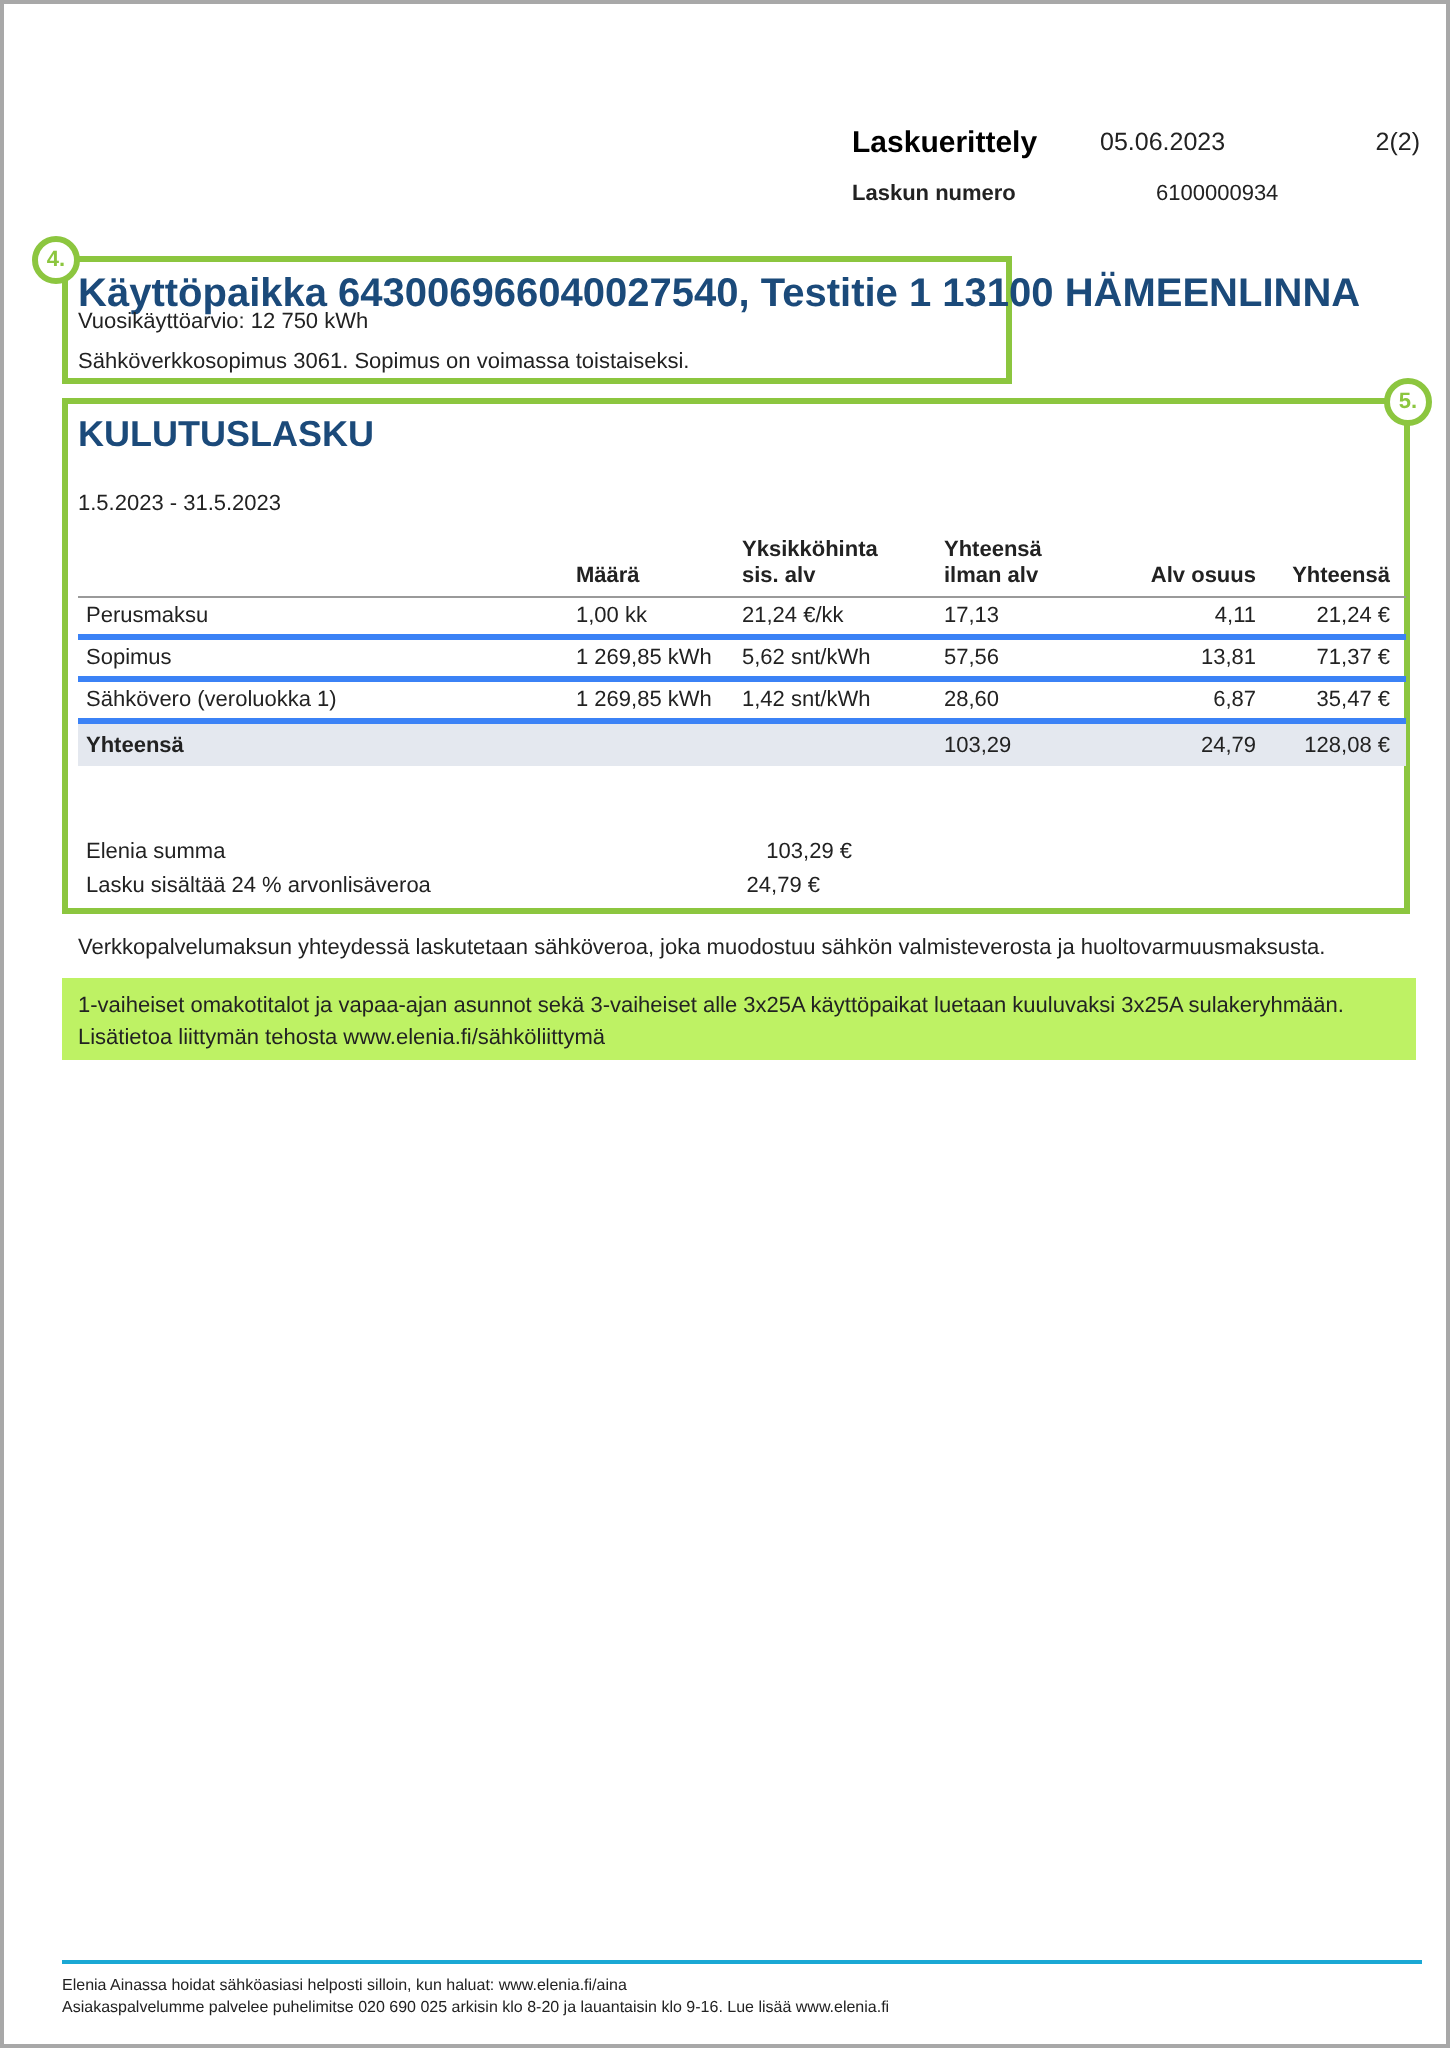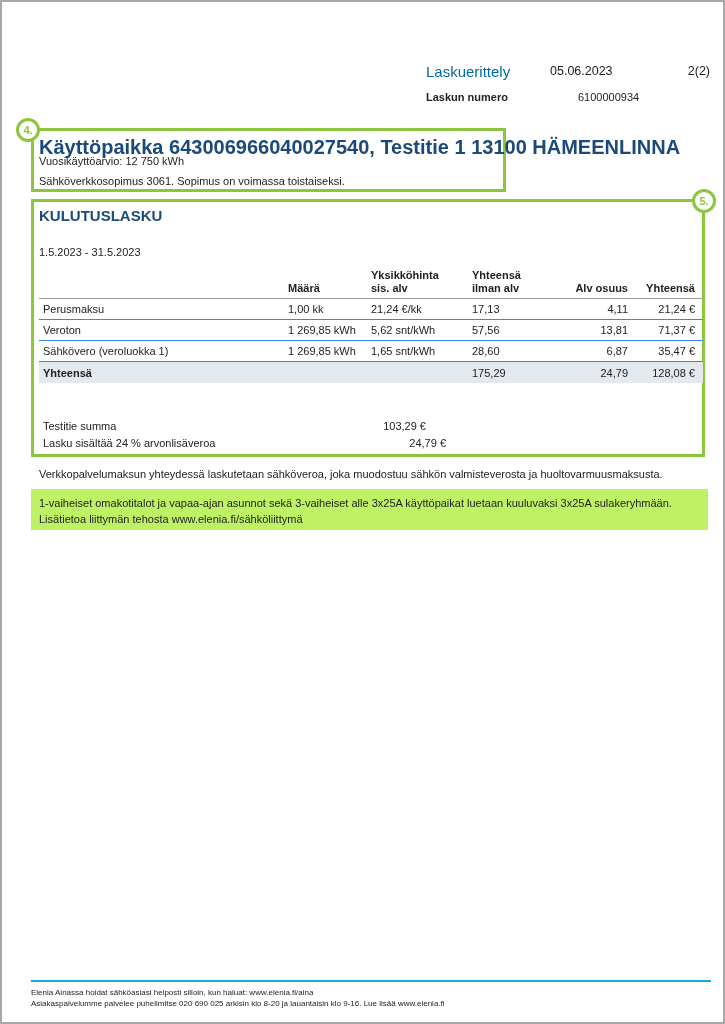"Laskuerittely" .hdr-title { color: #0369a1 -> #000000; font-weight: normal -> bold }
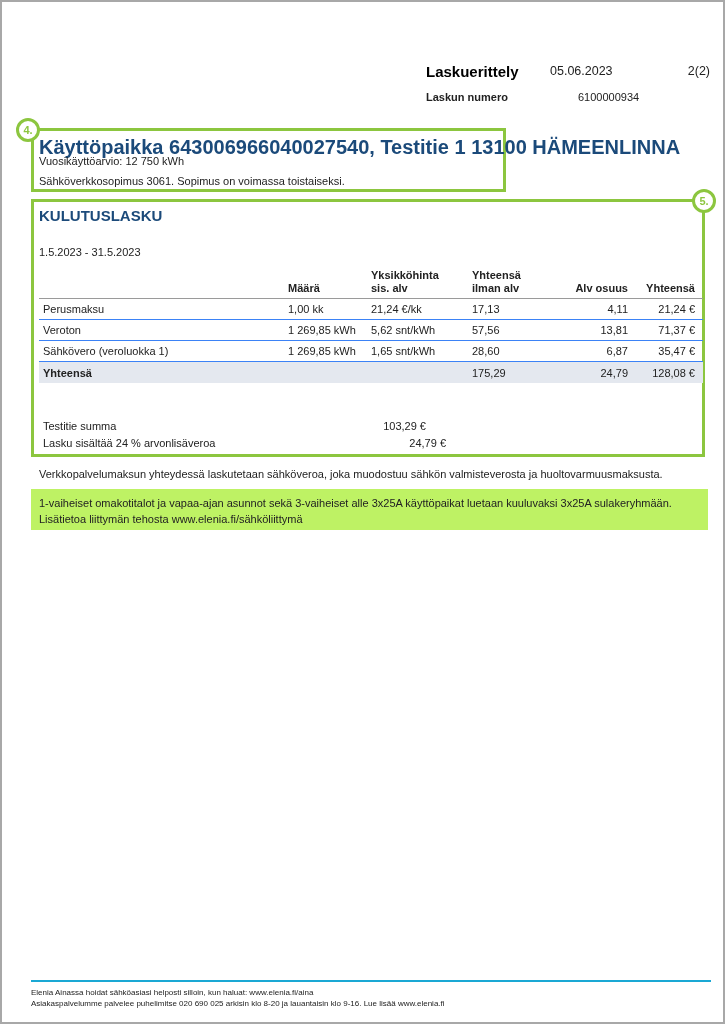"KULUTUSLASKU" .b5-title { font-size: 15px -> 18px }
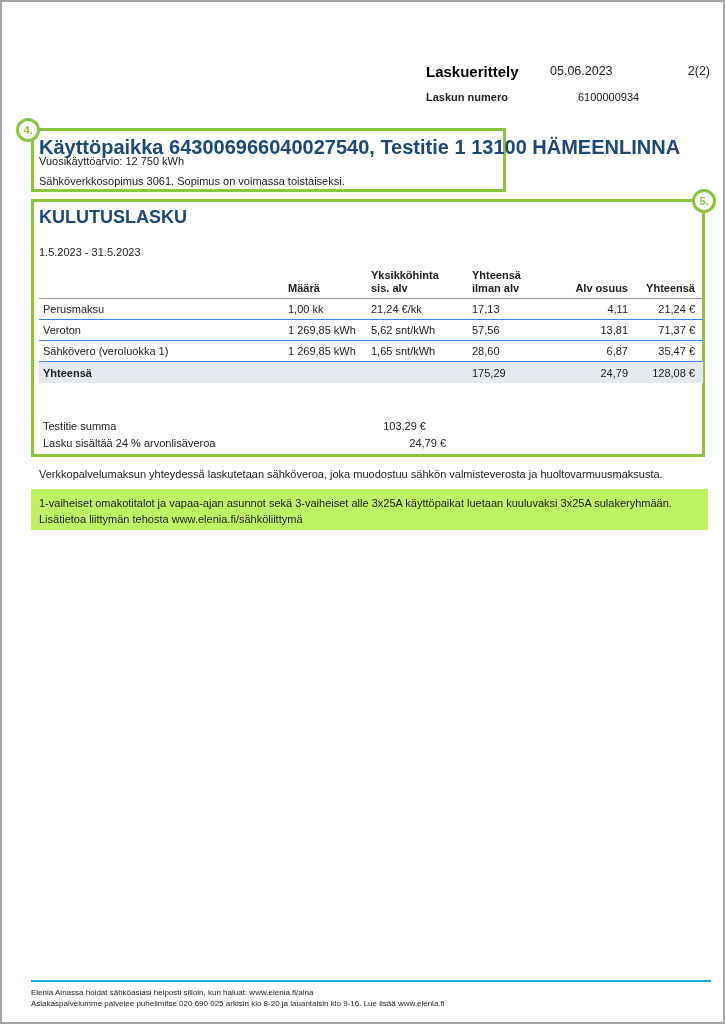"Perusmaksu" .tbl .row { border-bottom: 1px solid #3b82f6 -> 3px solid #3b82f6 }
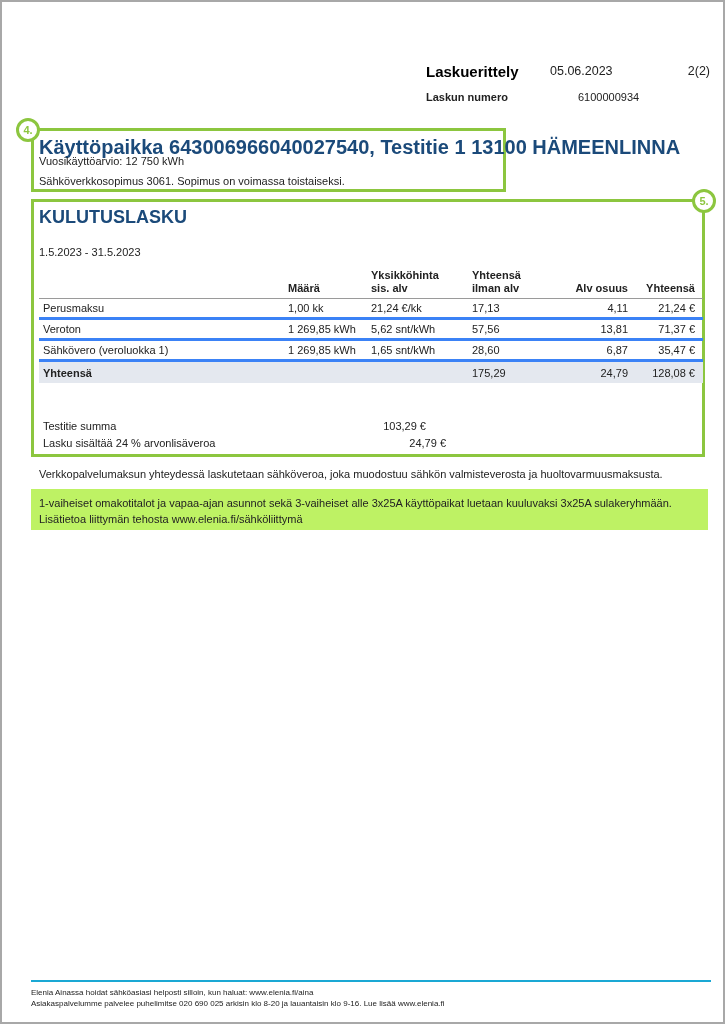"Veroton" div.c { text: Veroton -> Sopimus }
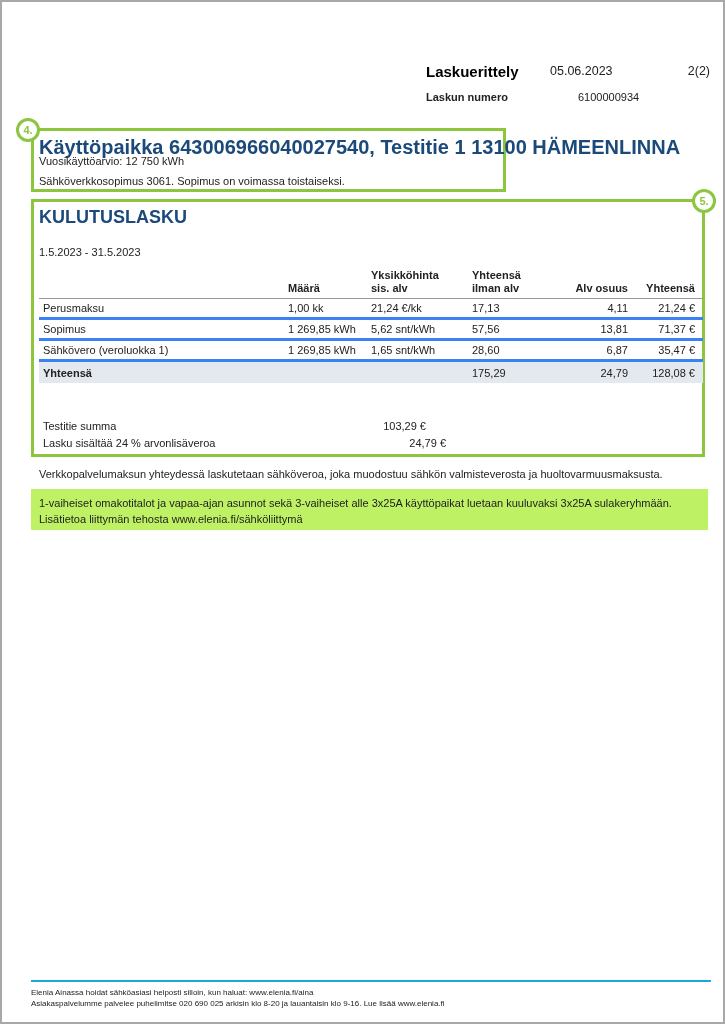"1,65 snt/kWh" div.c { text: 1,65 -> 1,42 }
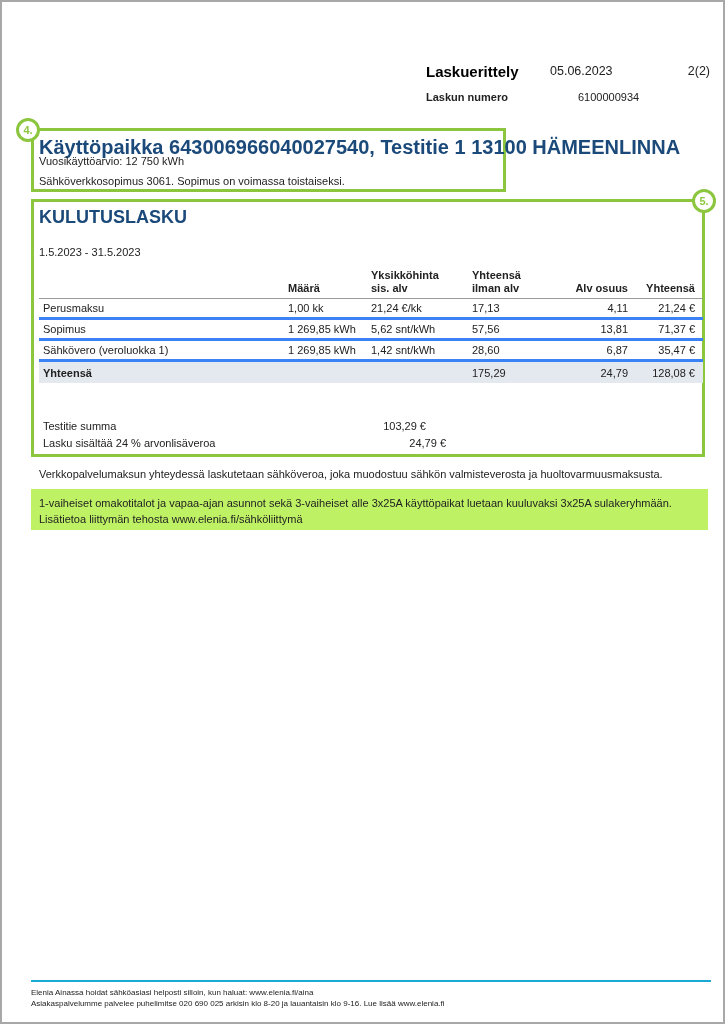"175,29" div.c { text: 175,29 -> 103,29 }
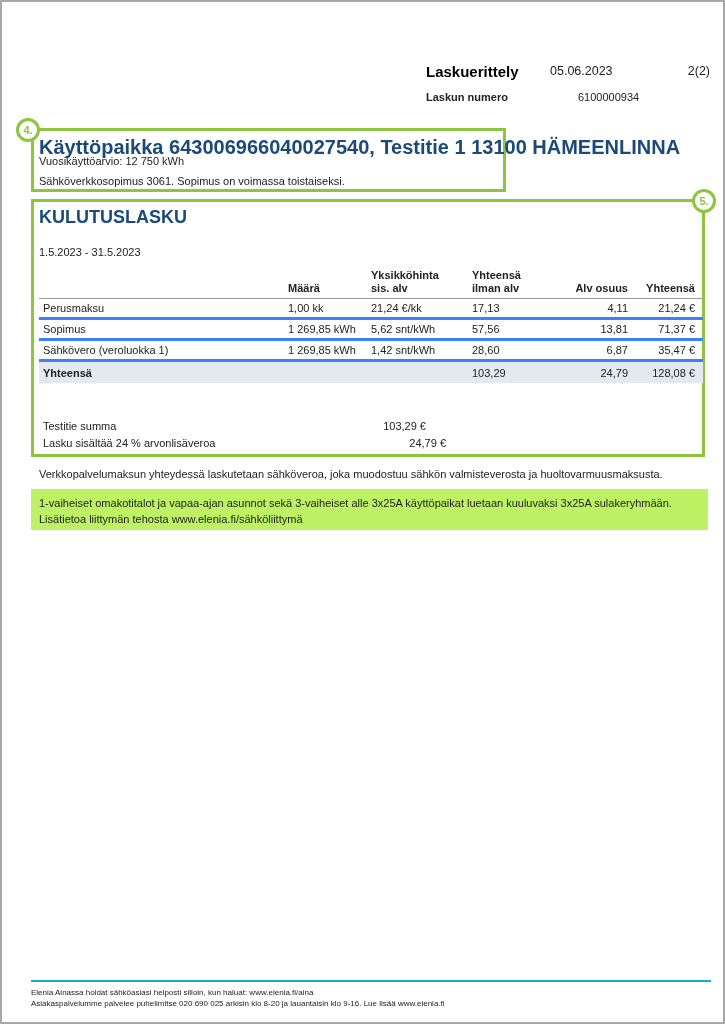"Testitie summa" div.abs { text: Testitie -> Elenia }
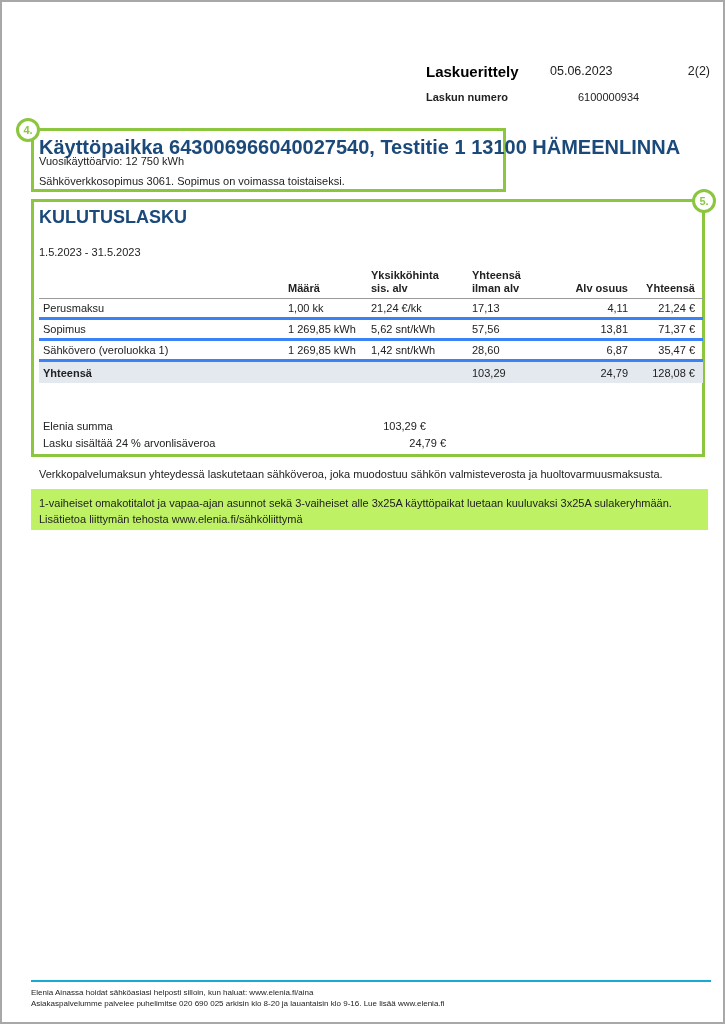"24,79 €" .sum-v2 { left: 360px -> 324px }
